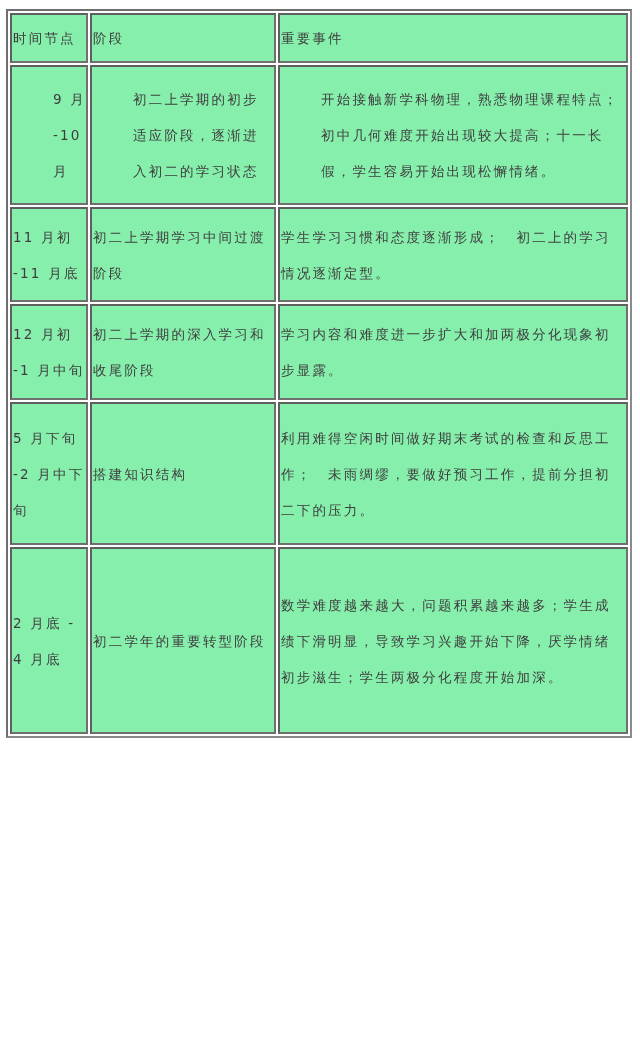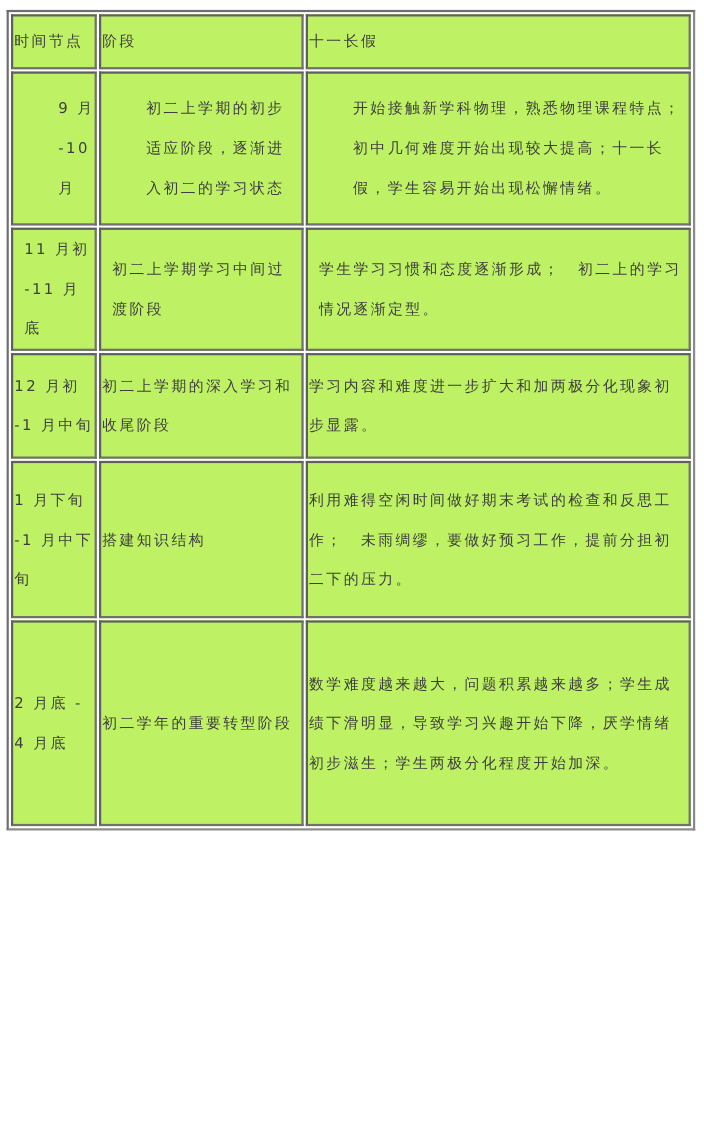"时间节点" table.schedule td { background: #bef264 -> #86efac }
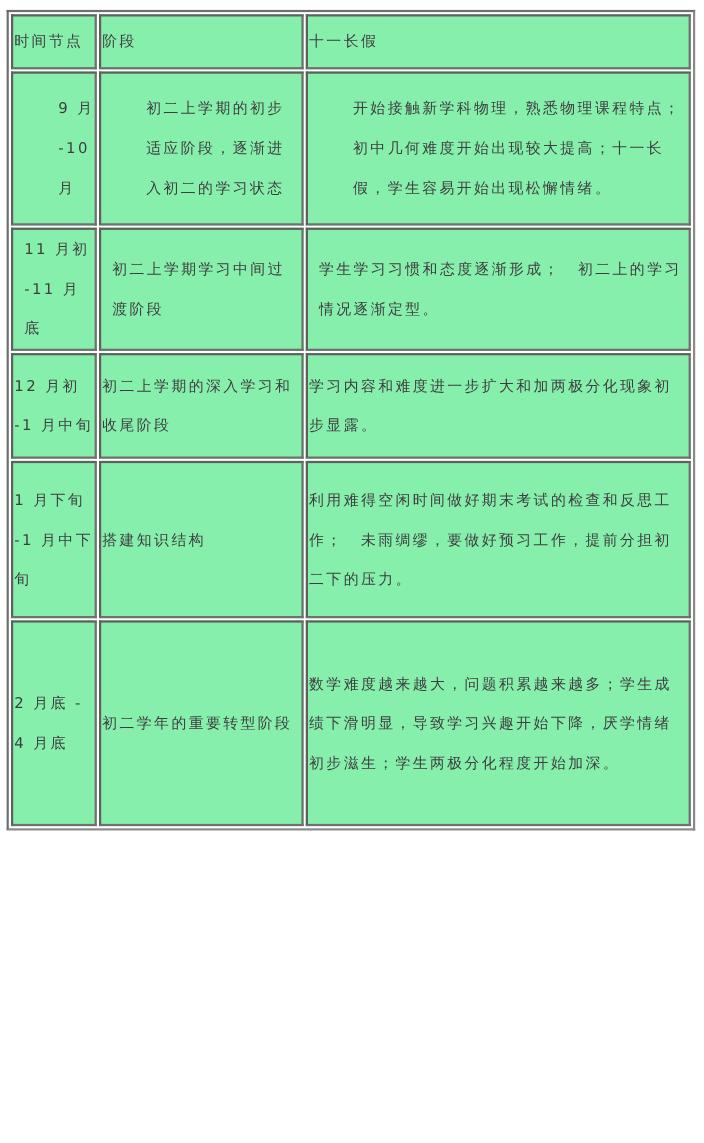"十一长假" td.c-event { text: 十一长假 -> 重要事件 }
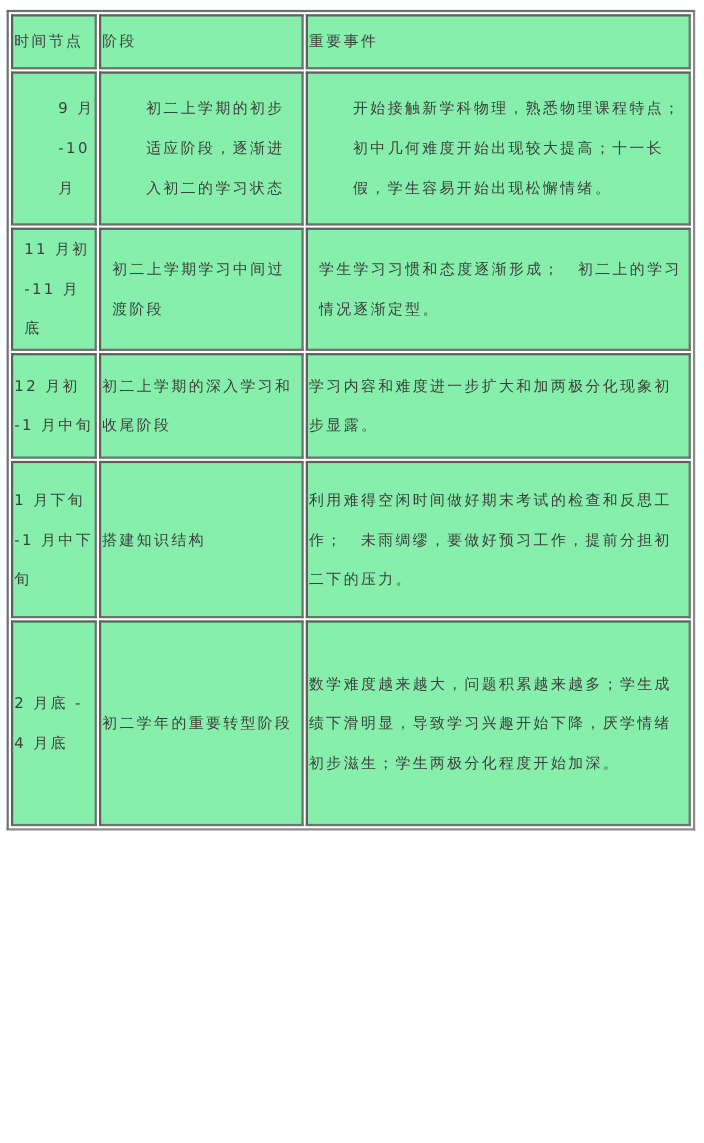"11 月初 -11 月底" tr.r3 td { padding-left: 10px -> none }
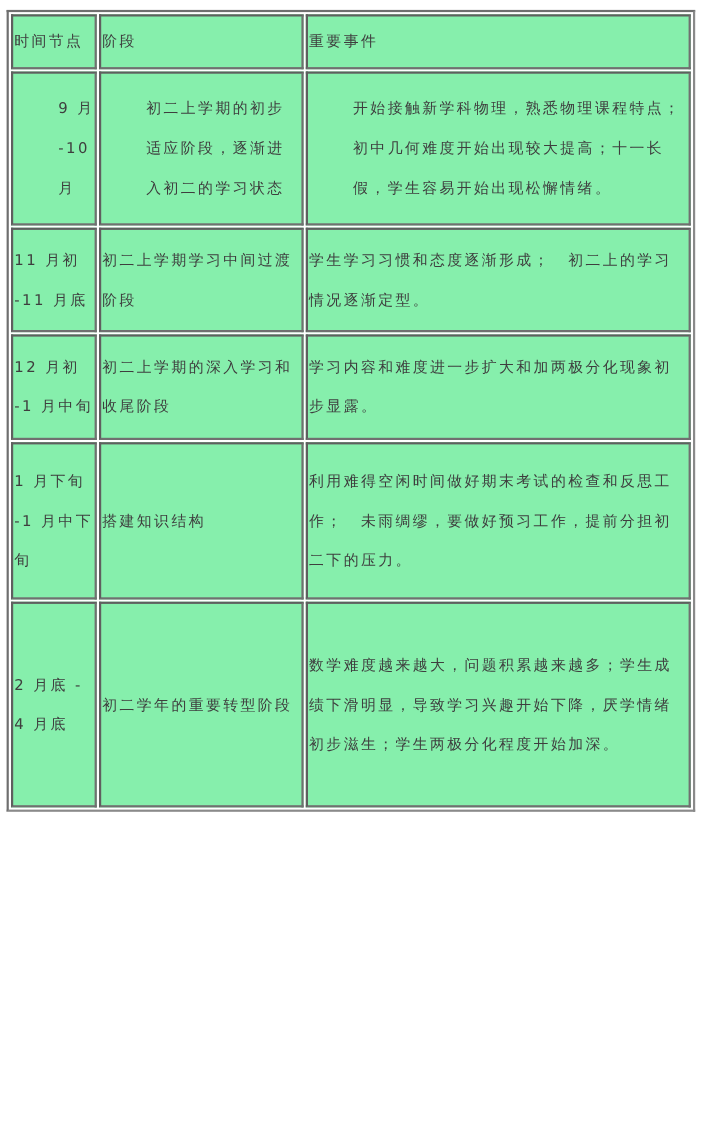"1 月下旬 -1 月中下旬" td.c-time { text: 1 月下旬 -1 -> 5 月下旬 -2 }
